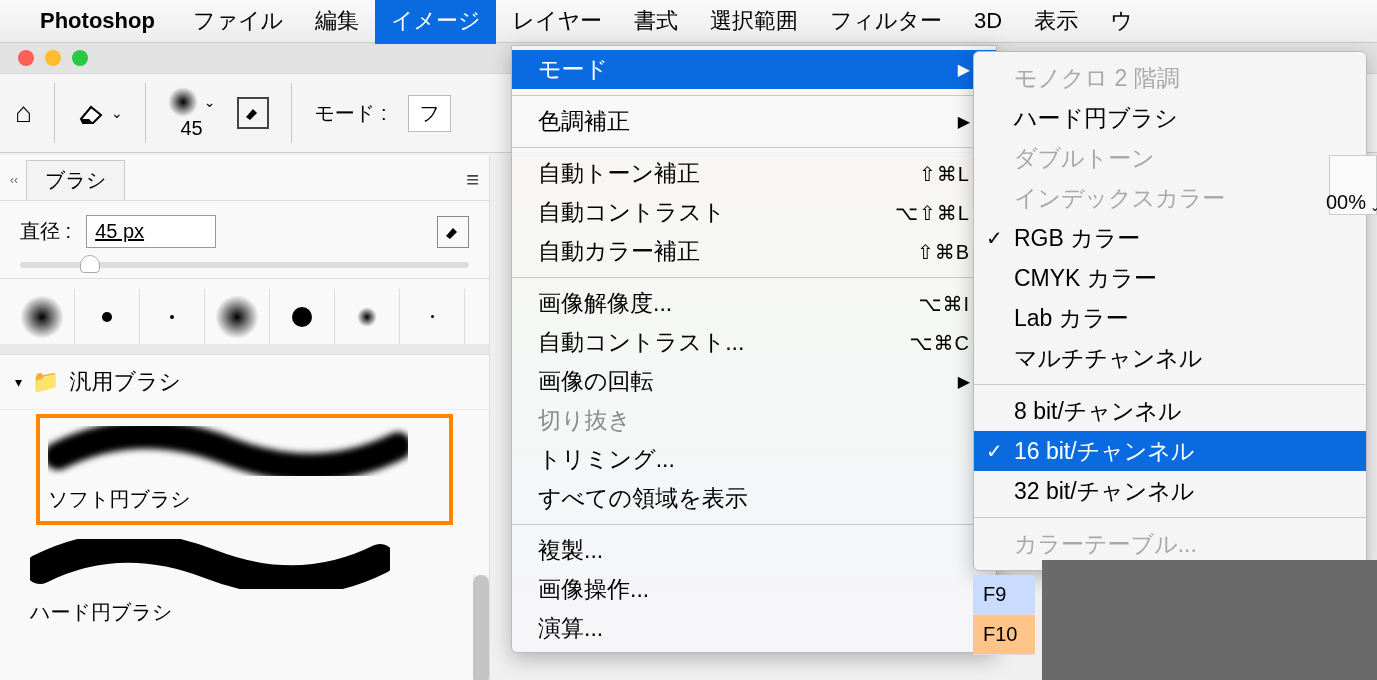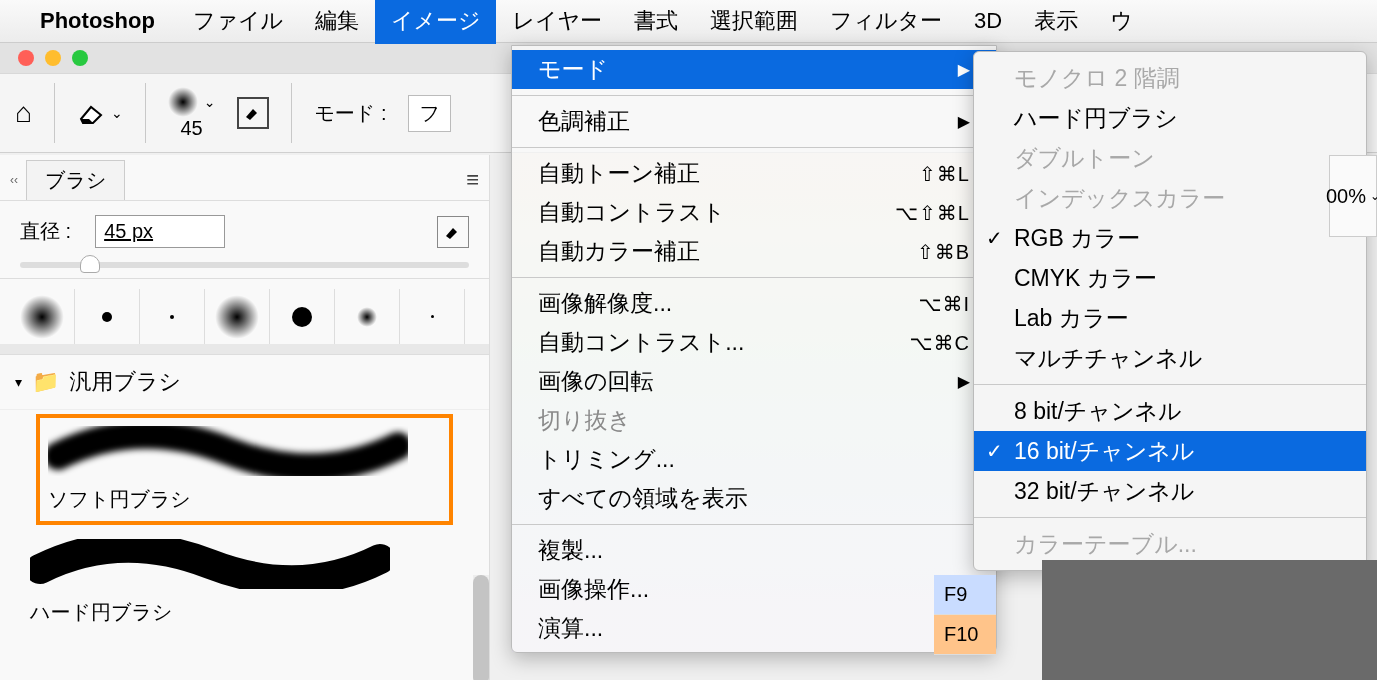"00%" .rightpeek { align-items: center -> flex-end; height: 82px -> 60px }
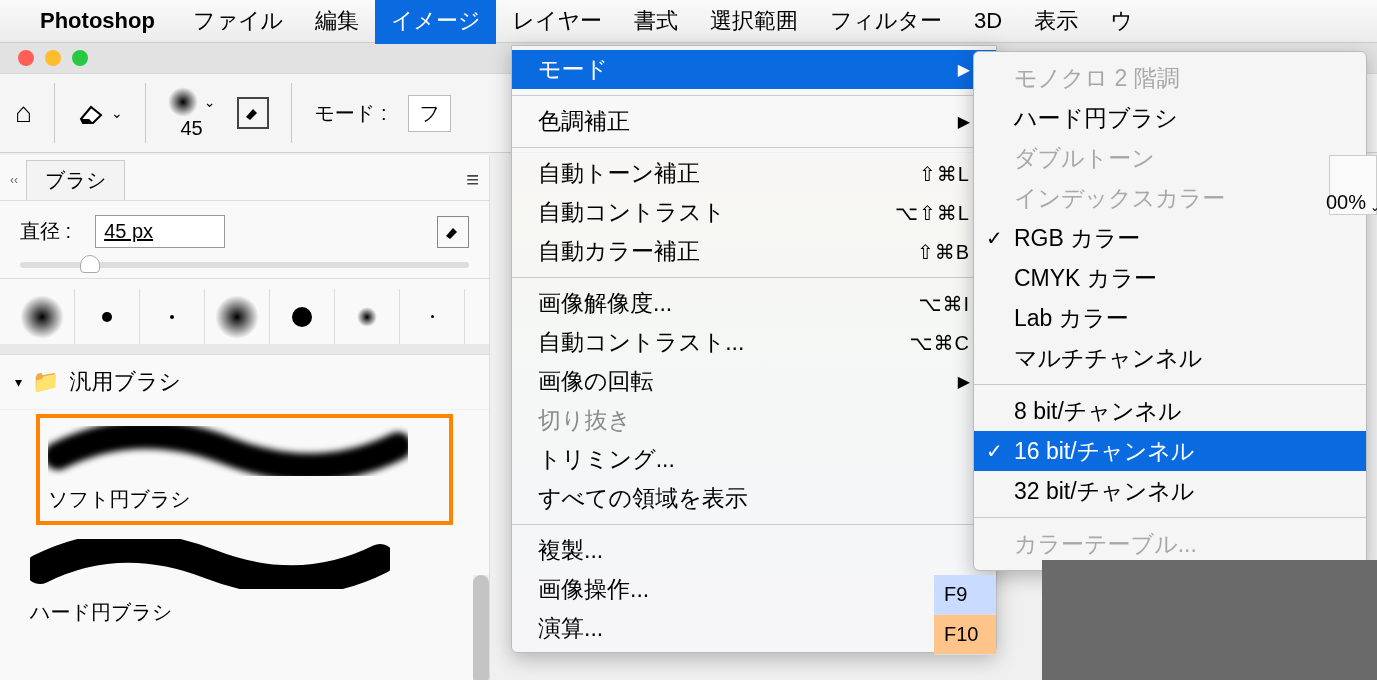"直径 :" .diarow { gap: 24px -> 15px }
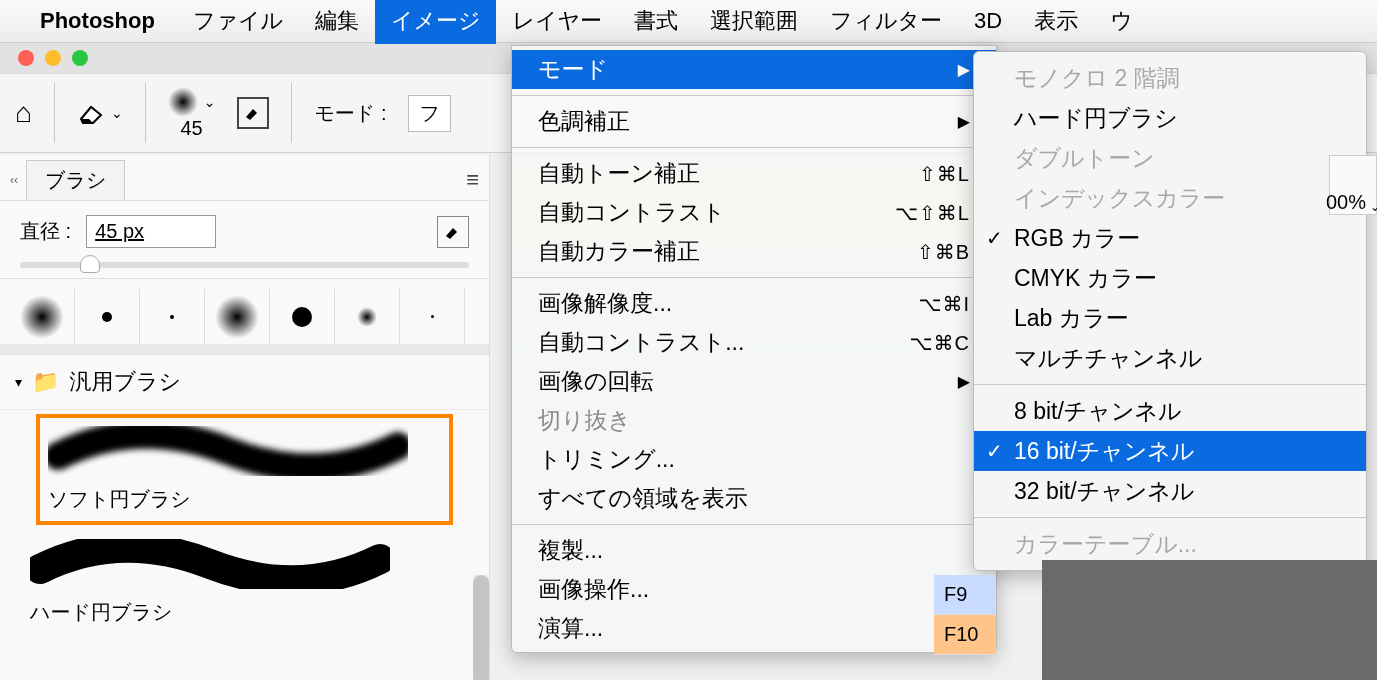"F9" .fstrip { left: 934px -> 973px }
